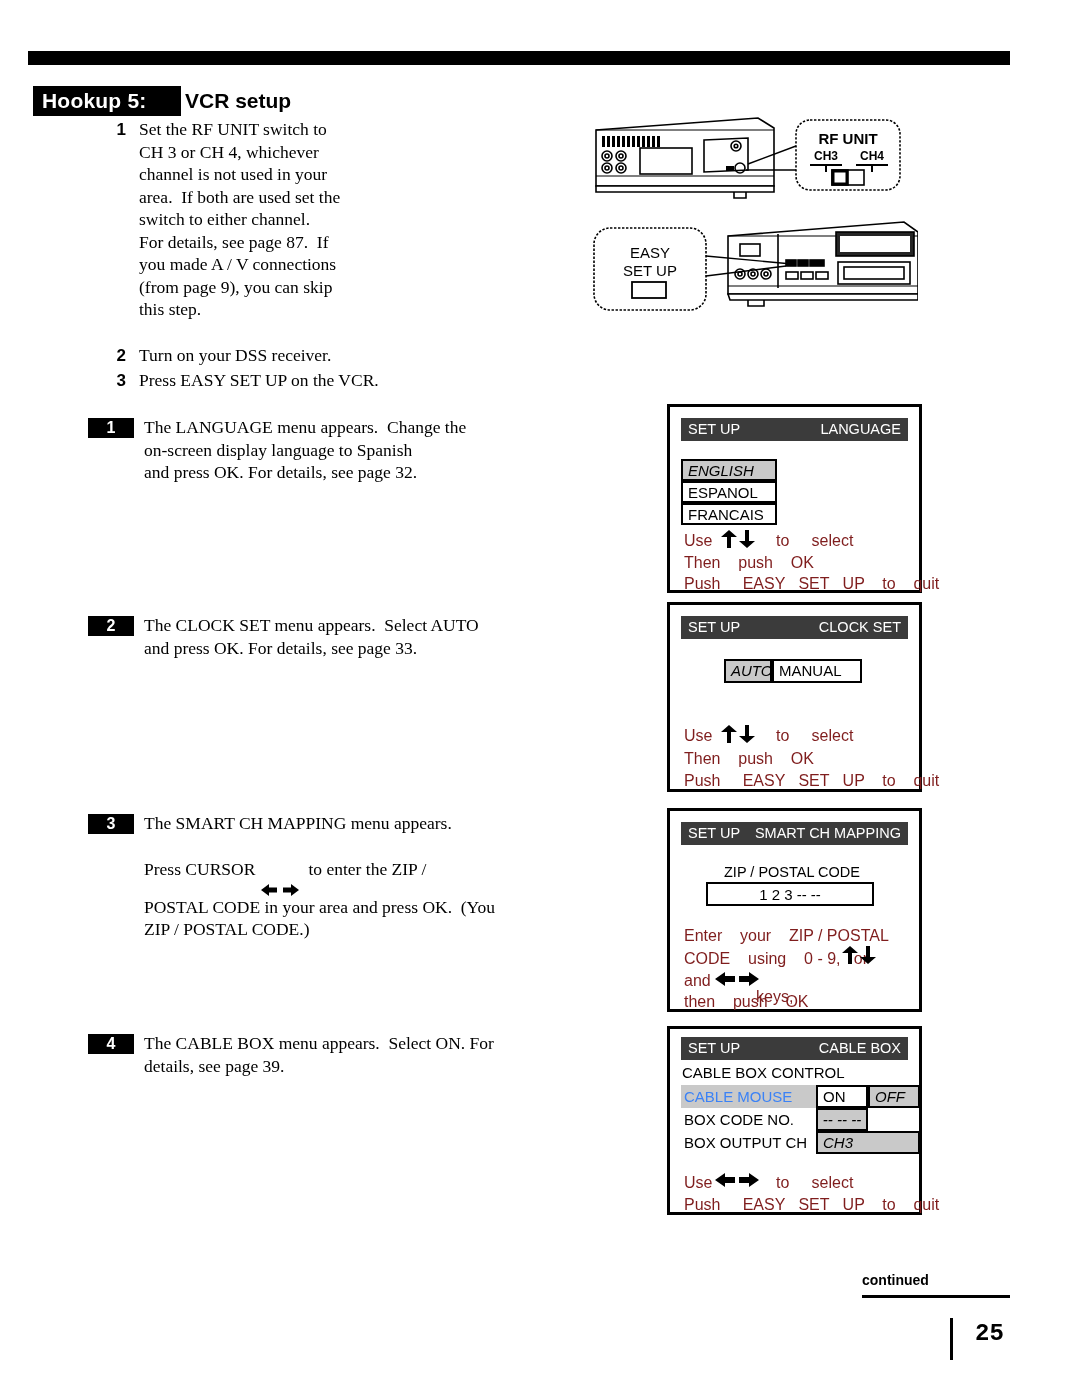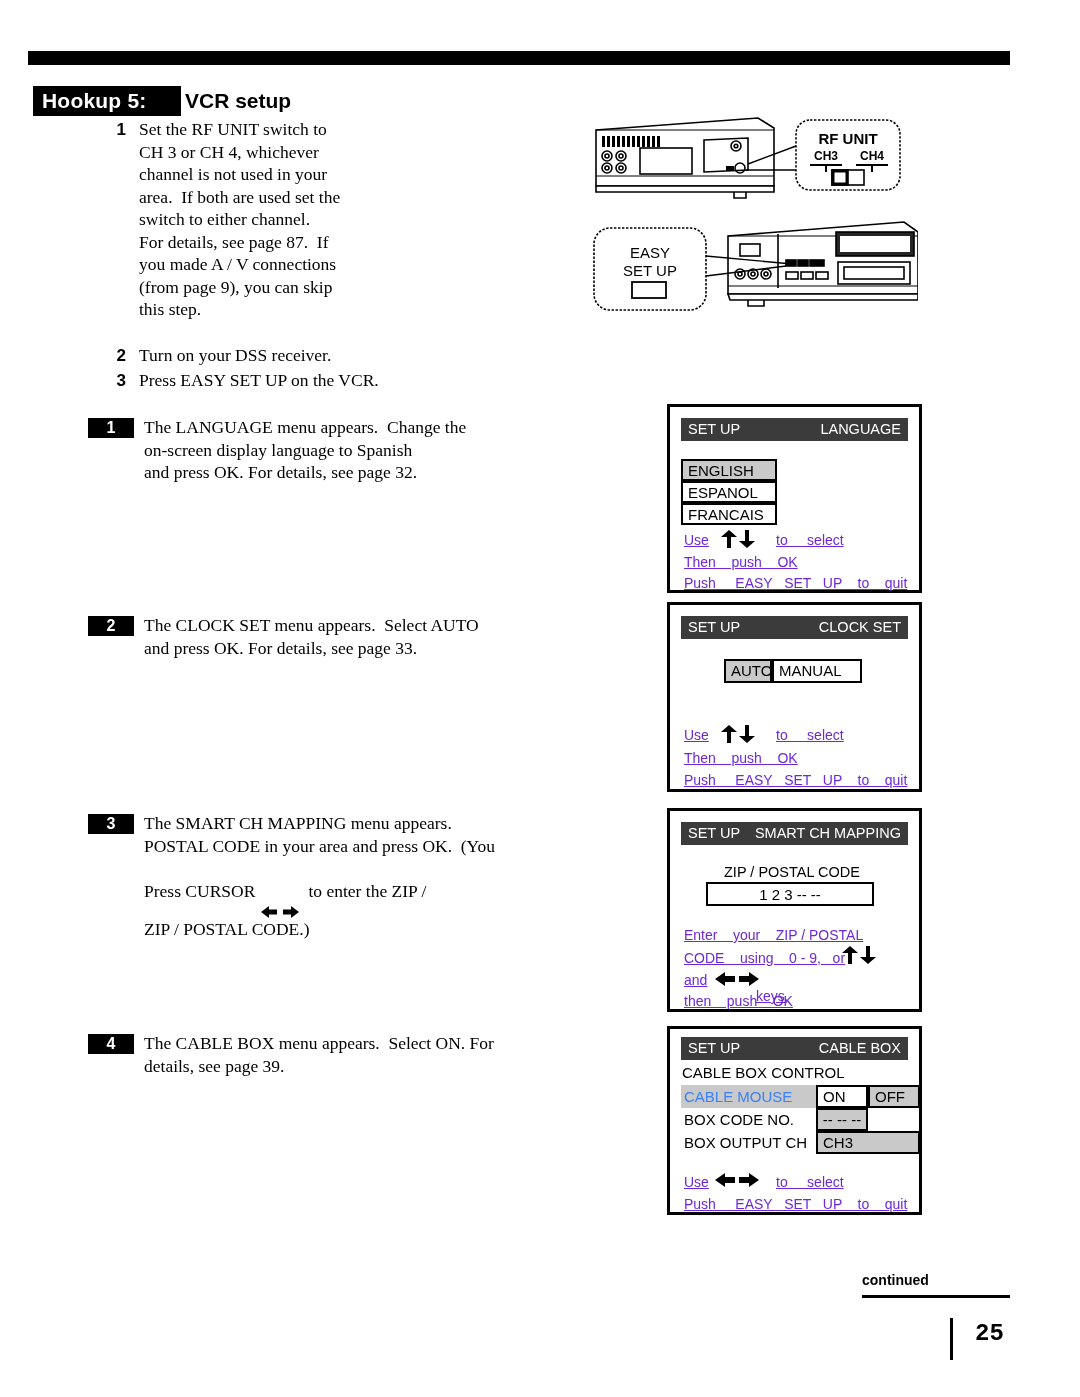"ENGLISH" .opt.sel { font-style: none -> italic }
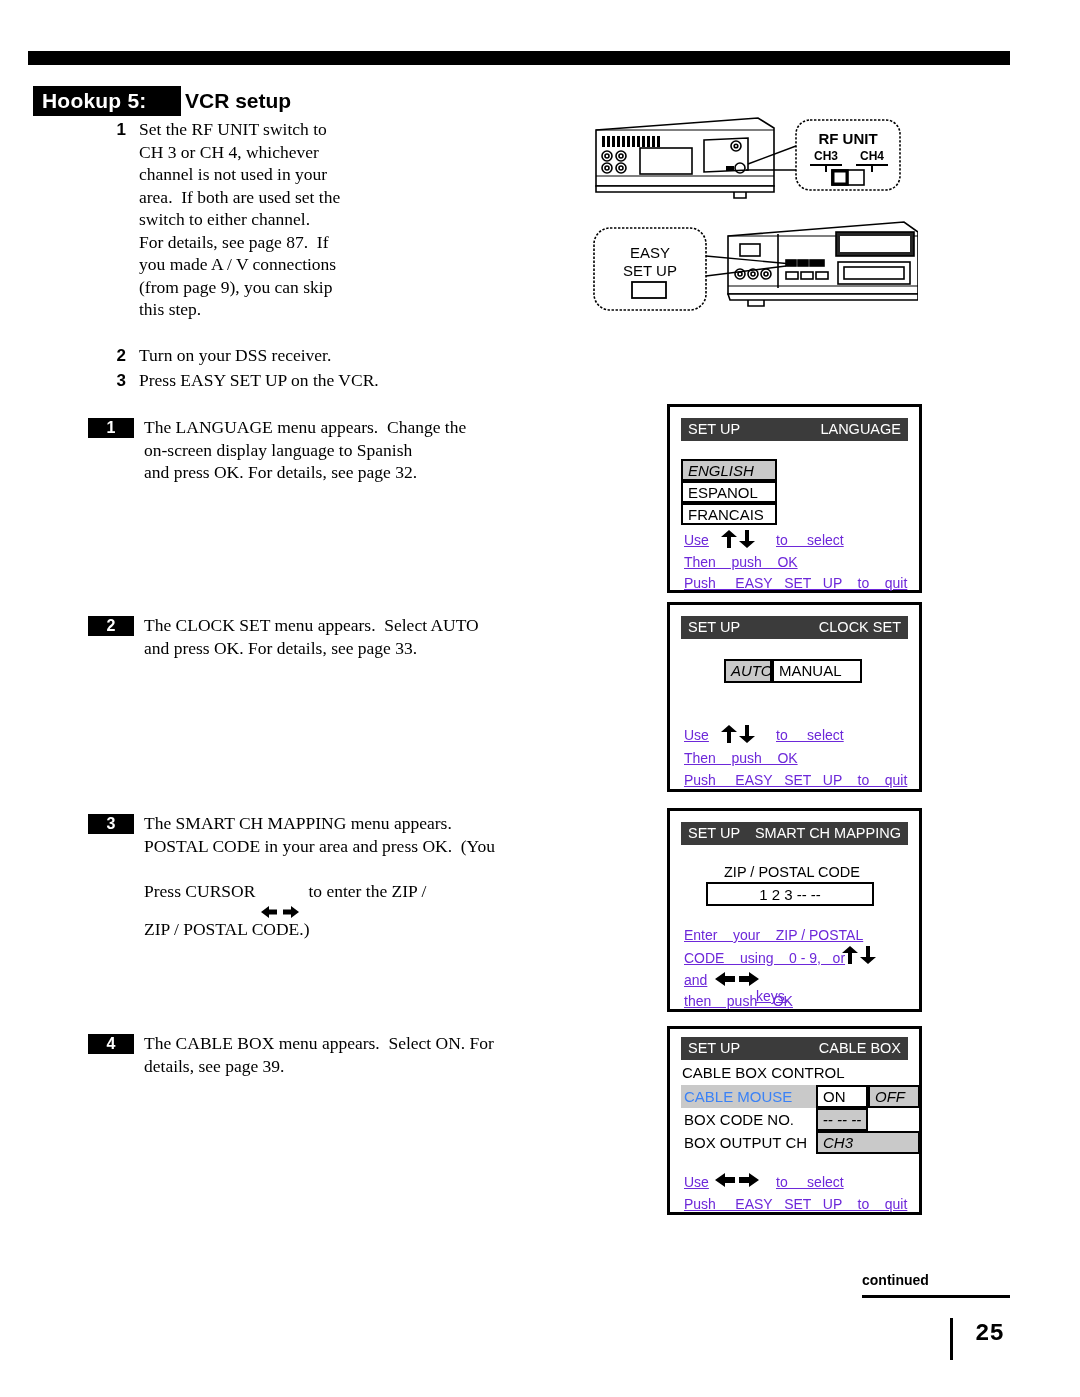"Use" .osd-hint { color: #6d28d9 -> #7f1d1d; font-size: 14px -> 16px; text-decoration: underline -> none }
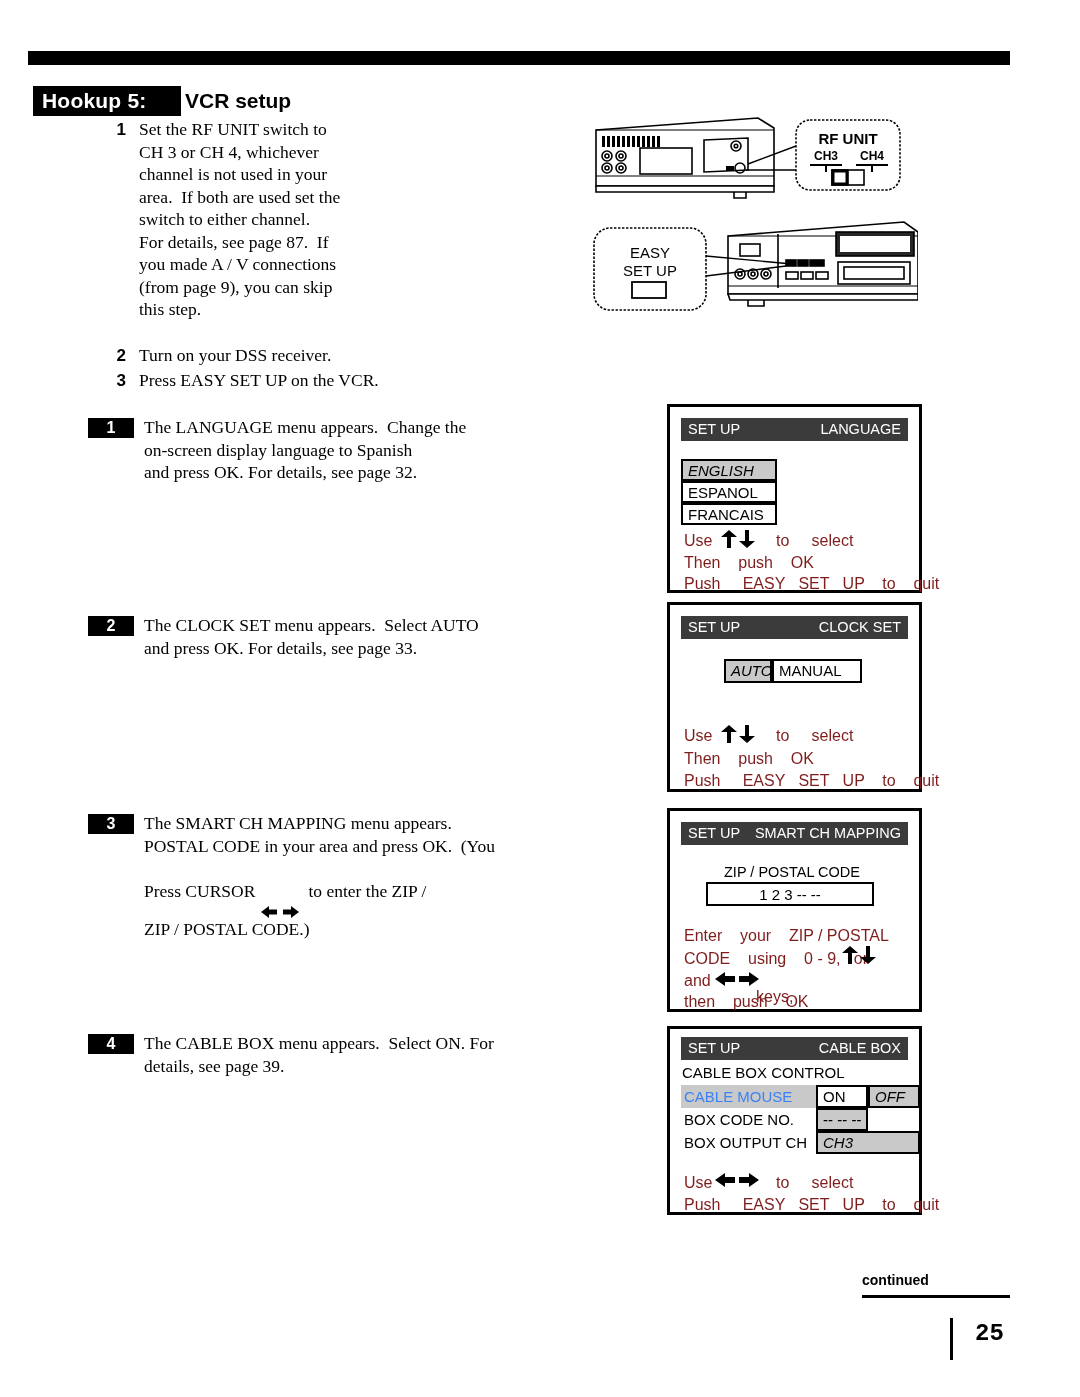"POSTAL CODE in your area" div { order: before "Press CURSOR to enter the" -> after "Press CURSOR to enter the" }
